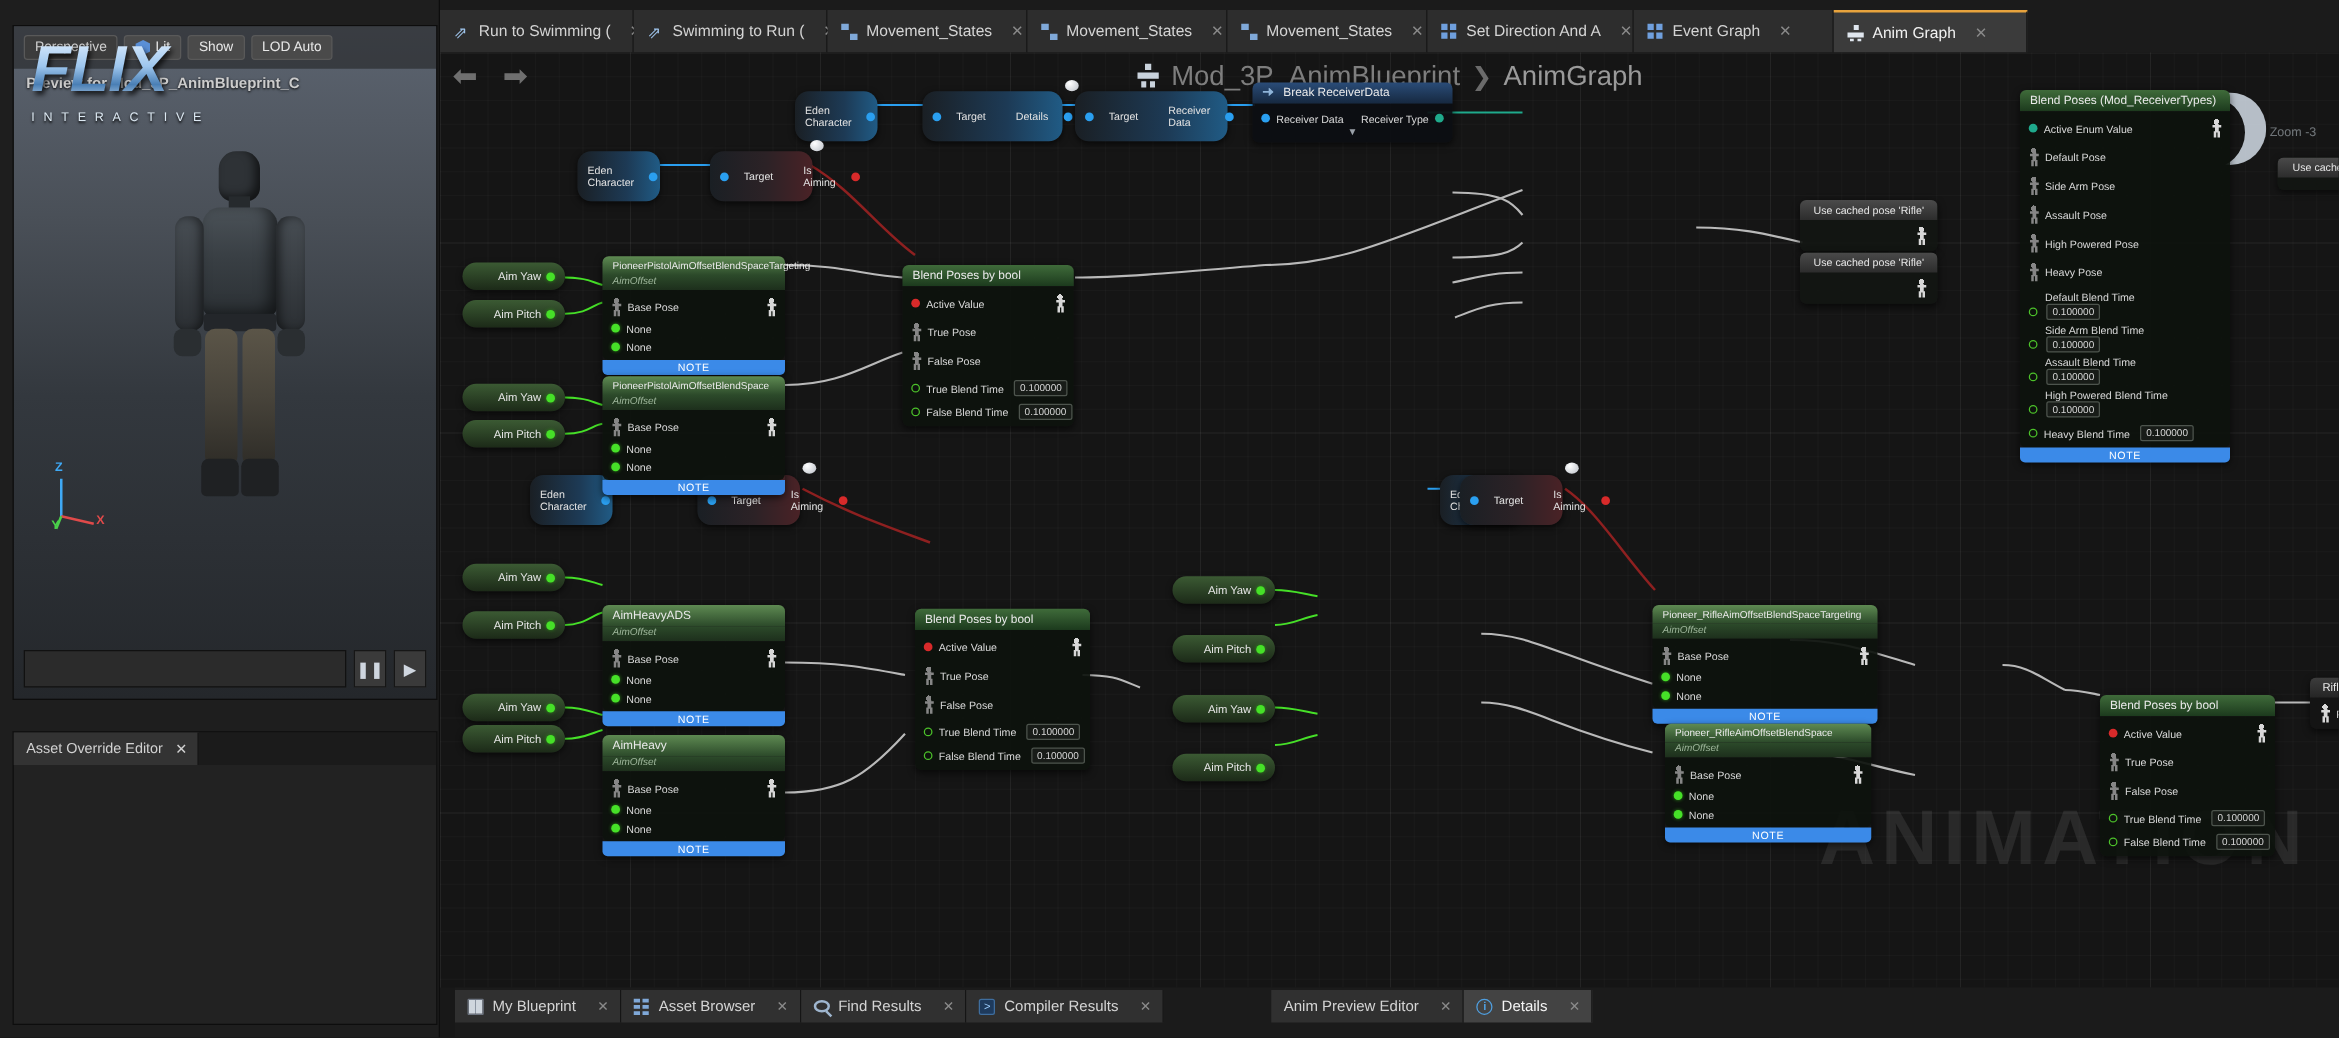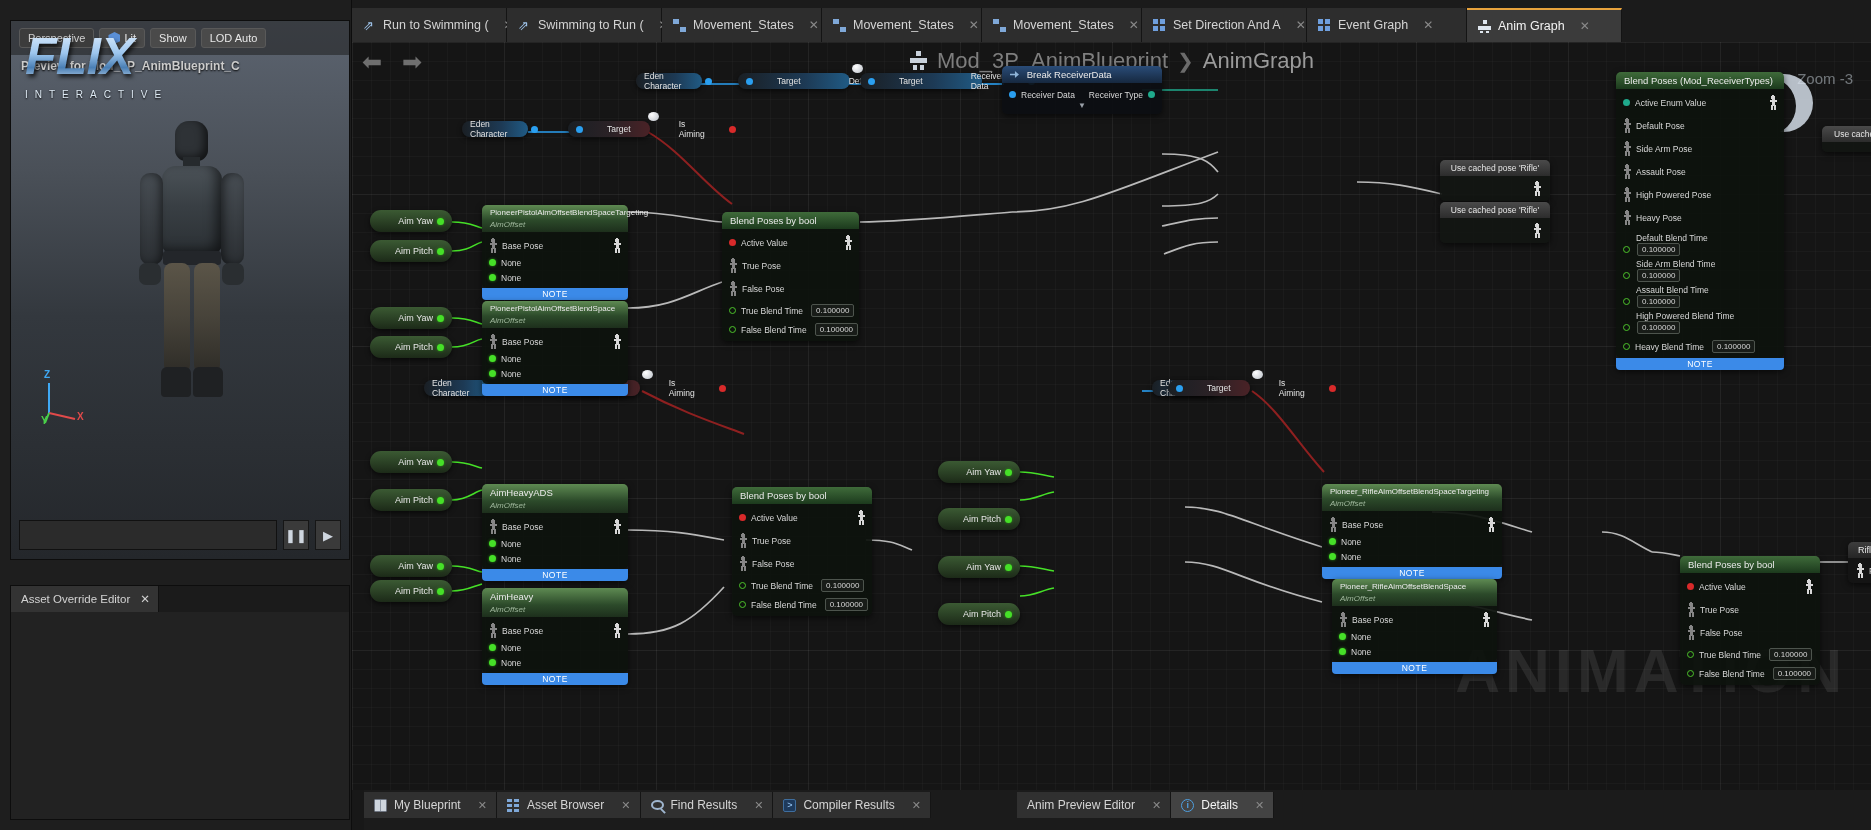"Eden Character" .fn-pill { gap: 24px -> 12px; height: 16px -> 40px }
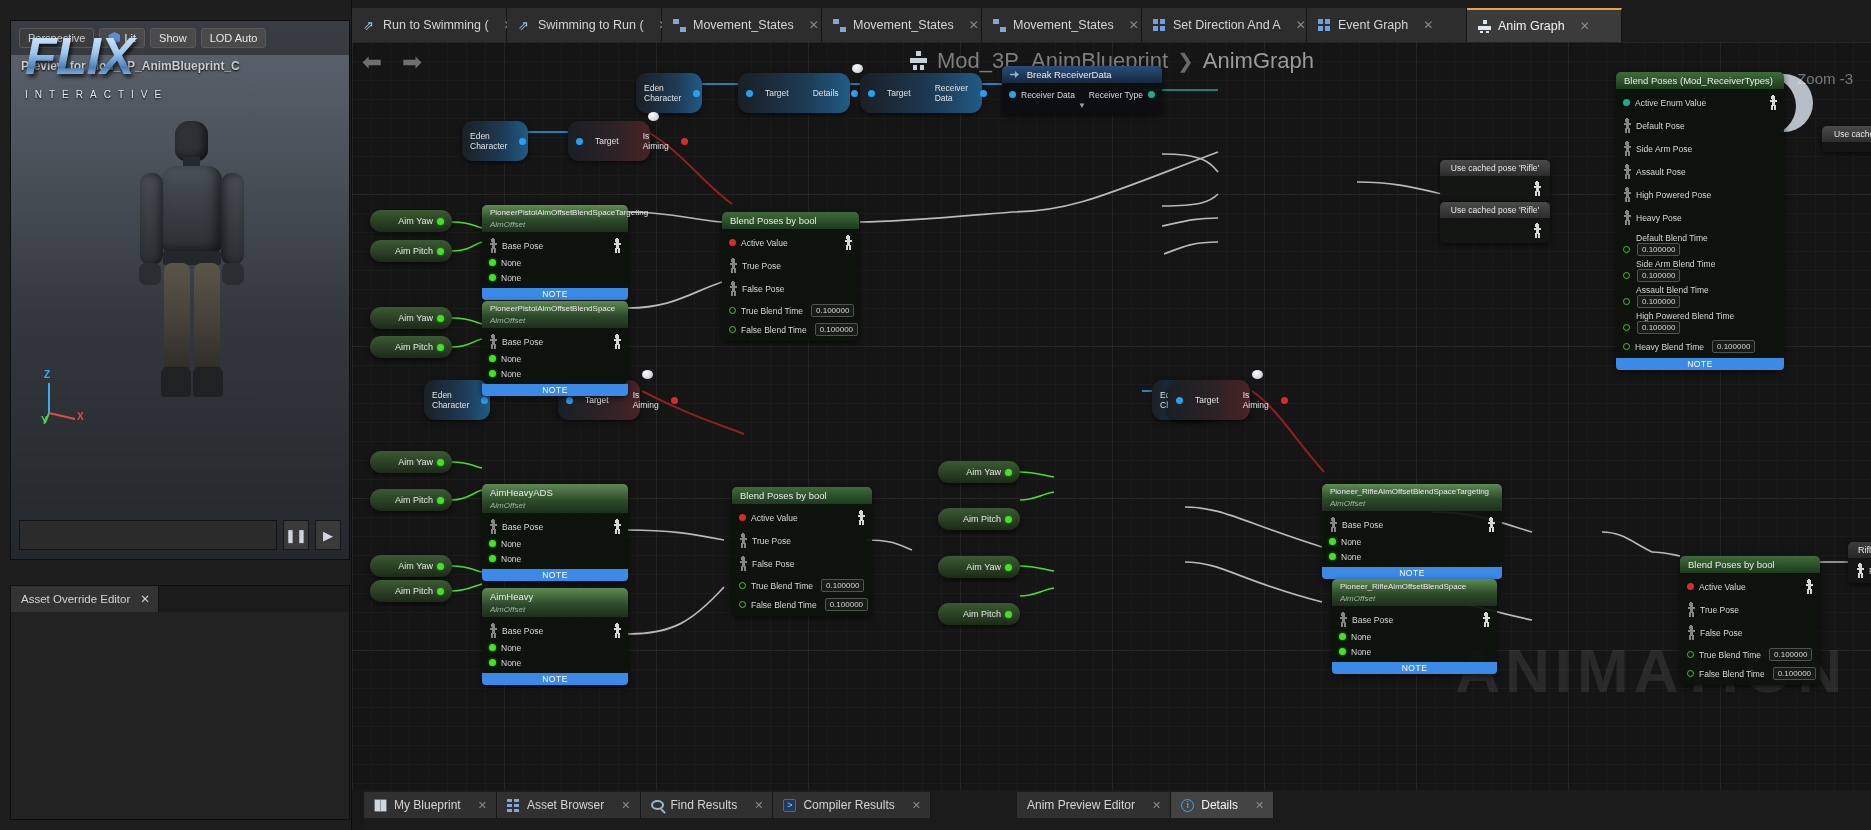"Zoom -3" .moon { align-items: none -> center; font-size: 15px -> 10px }
